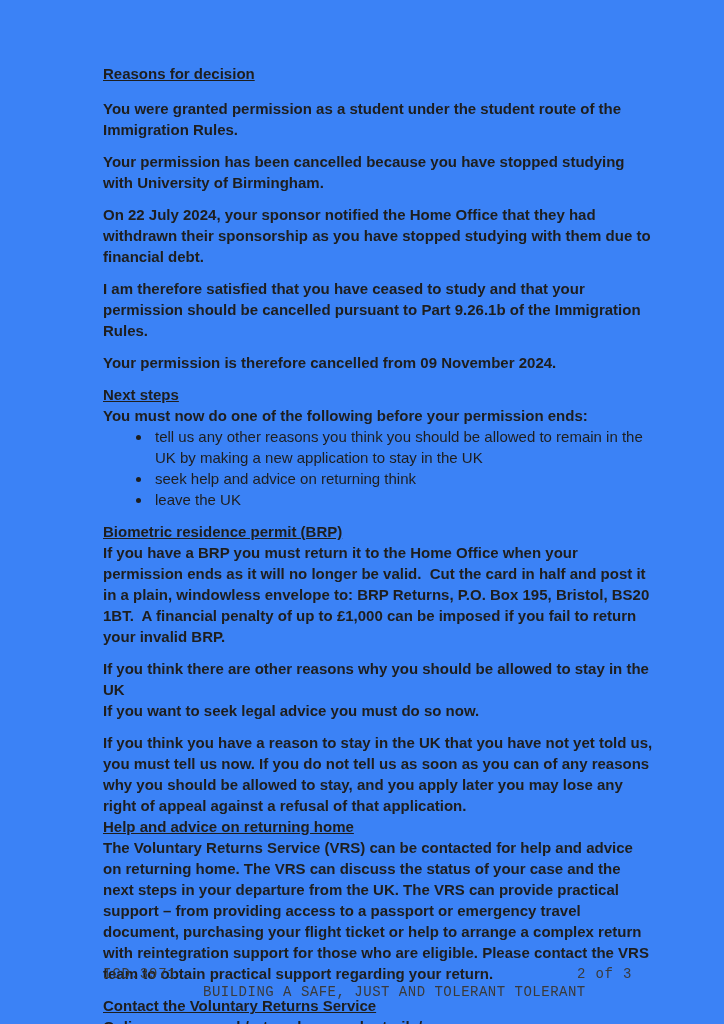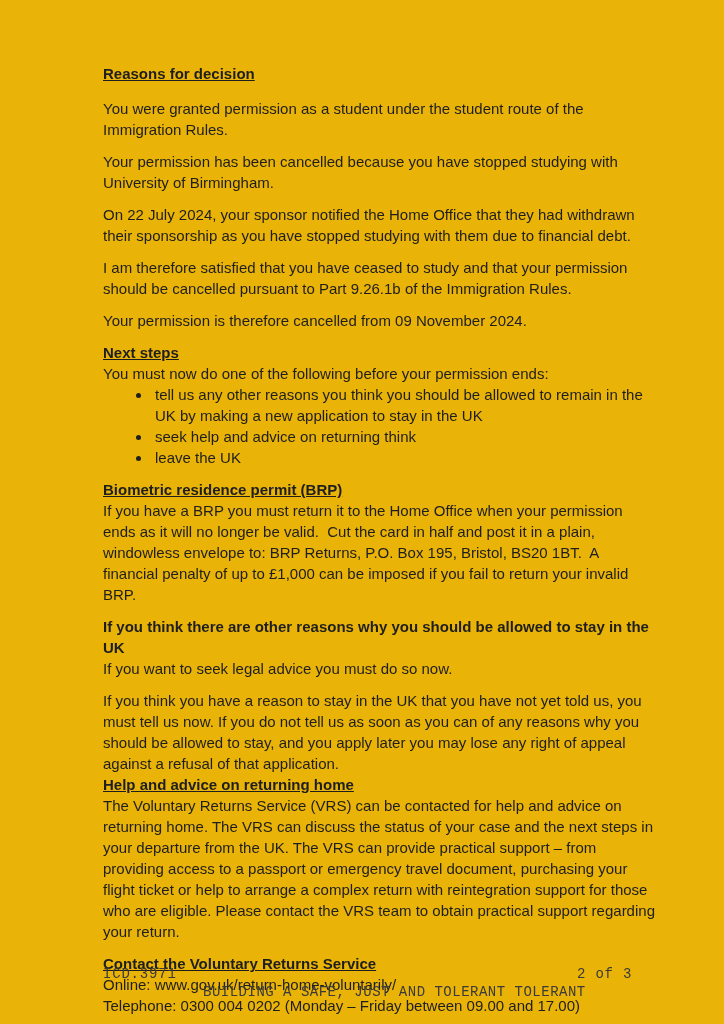"Reasons for decision" .page { background: #eab308 -> #3b82f6 }
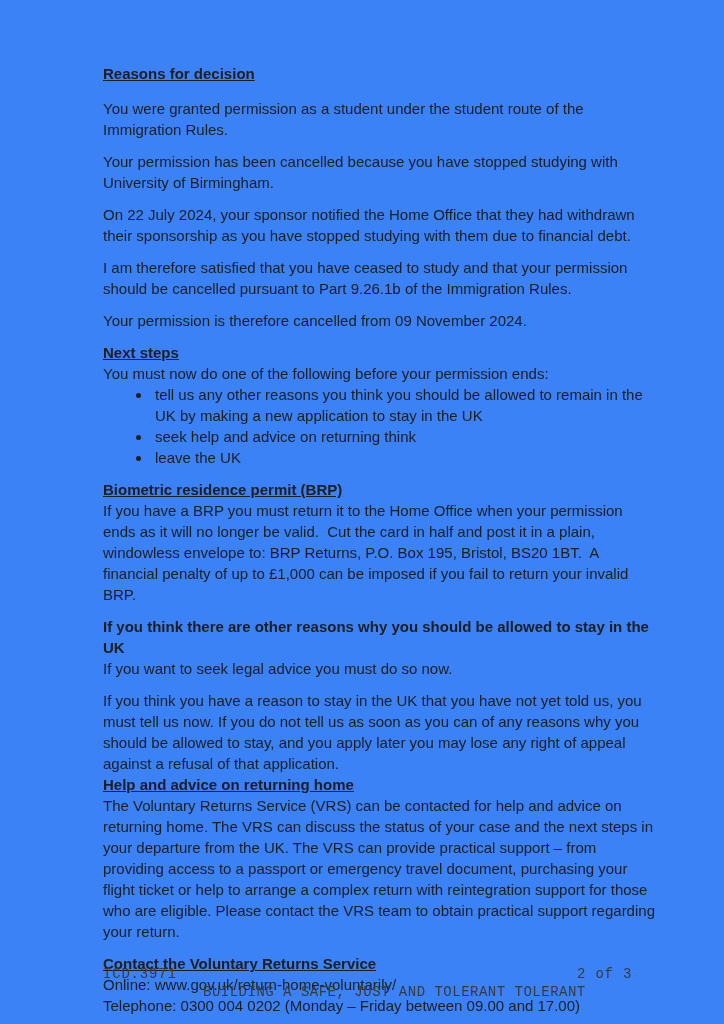"You were granted permission as" .para { font-weight: none -> bold }
